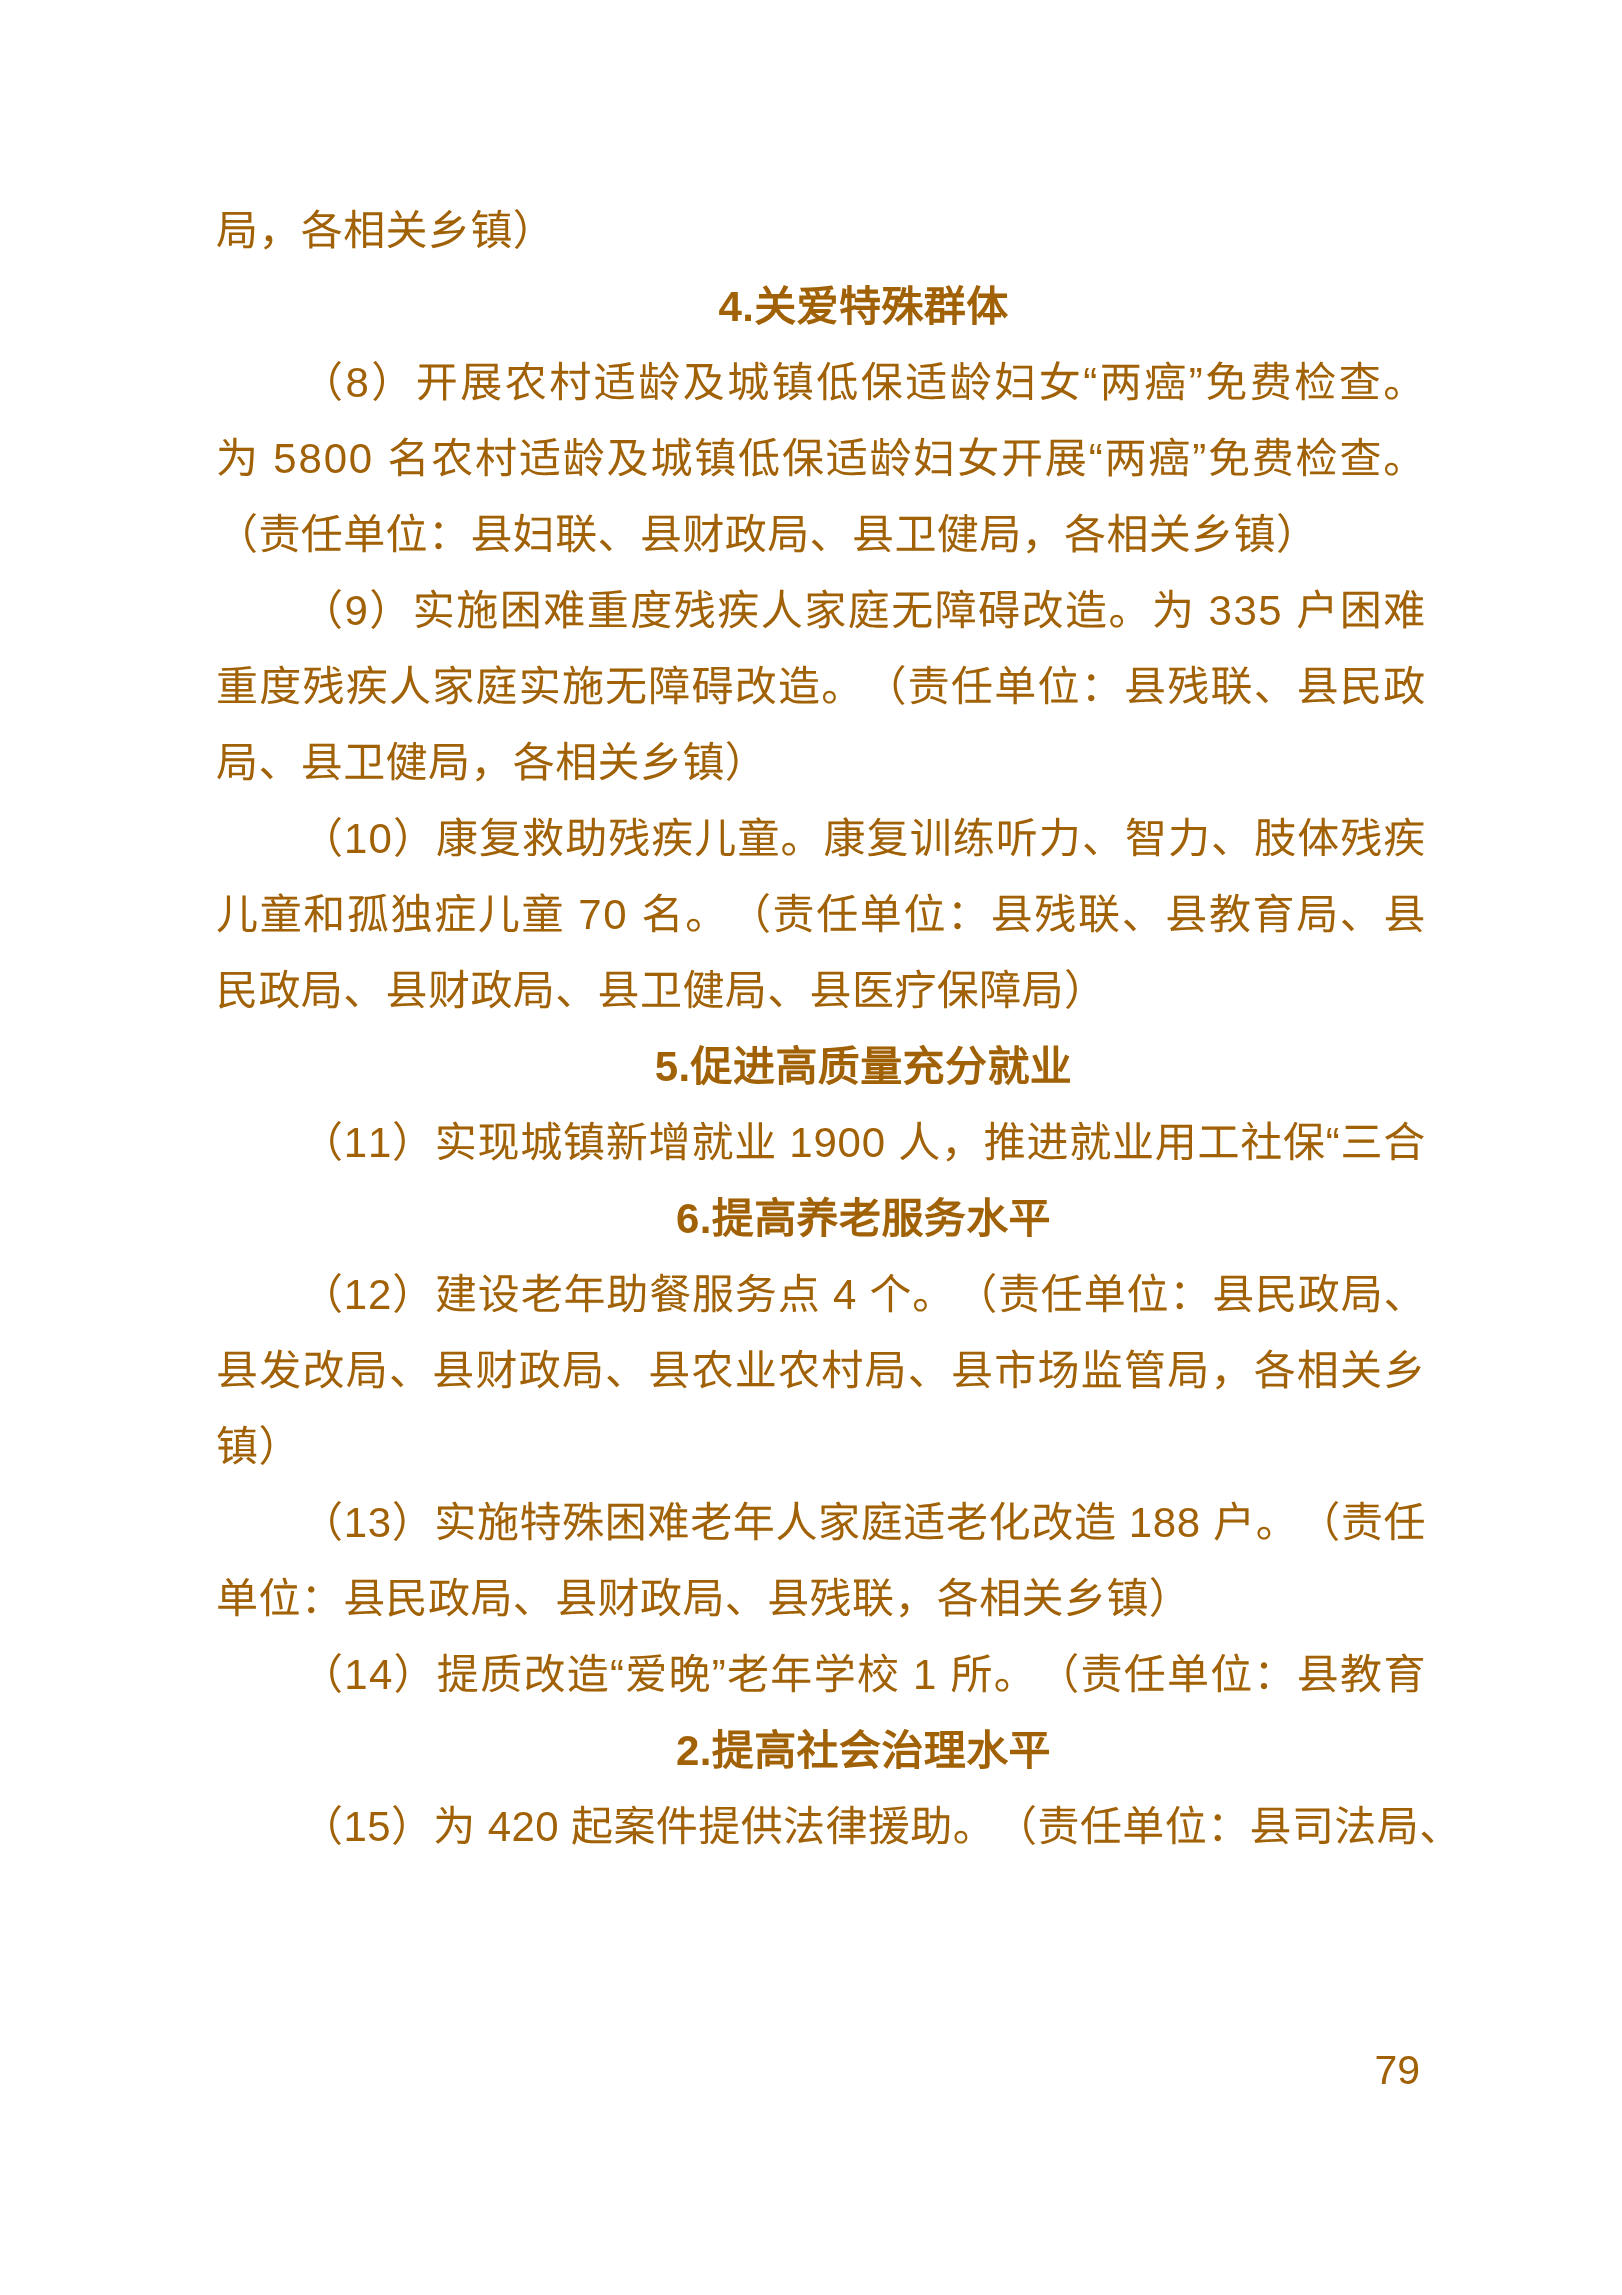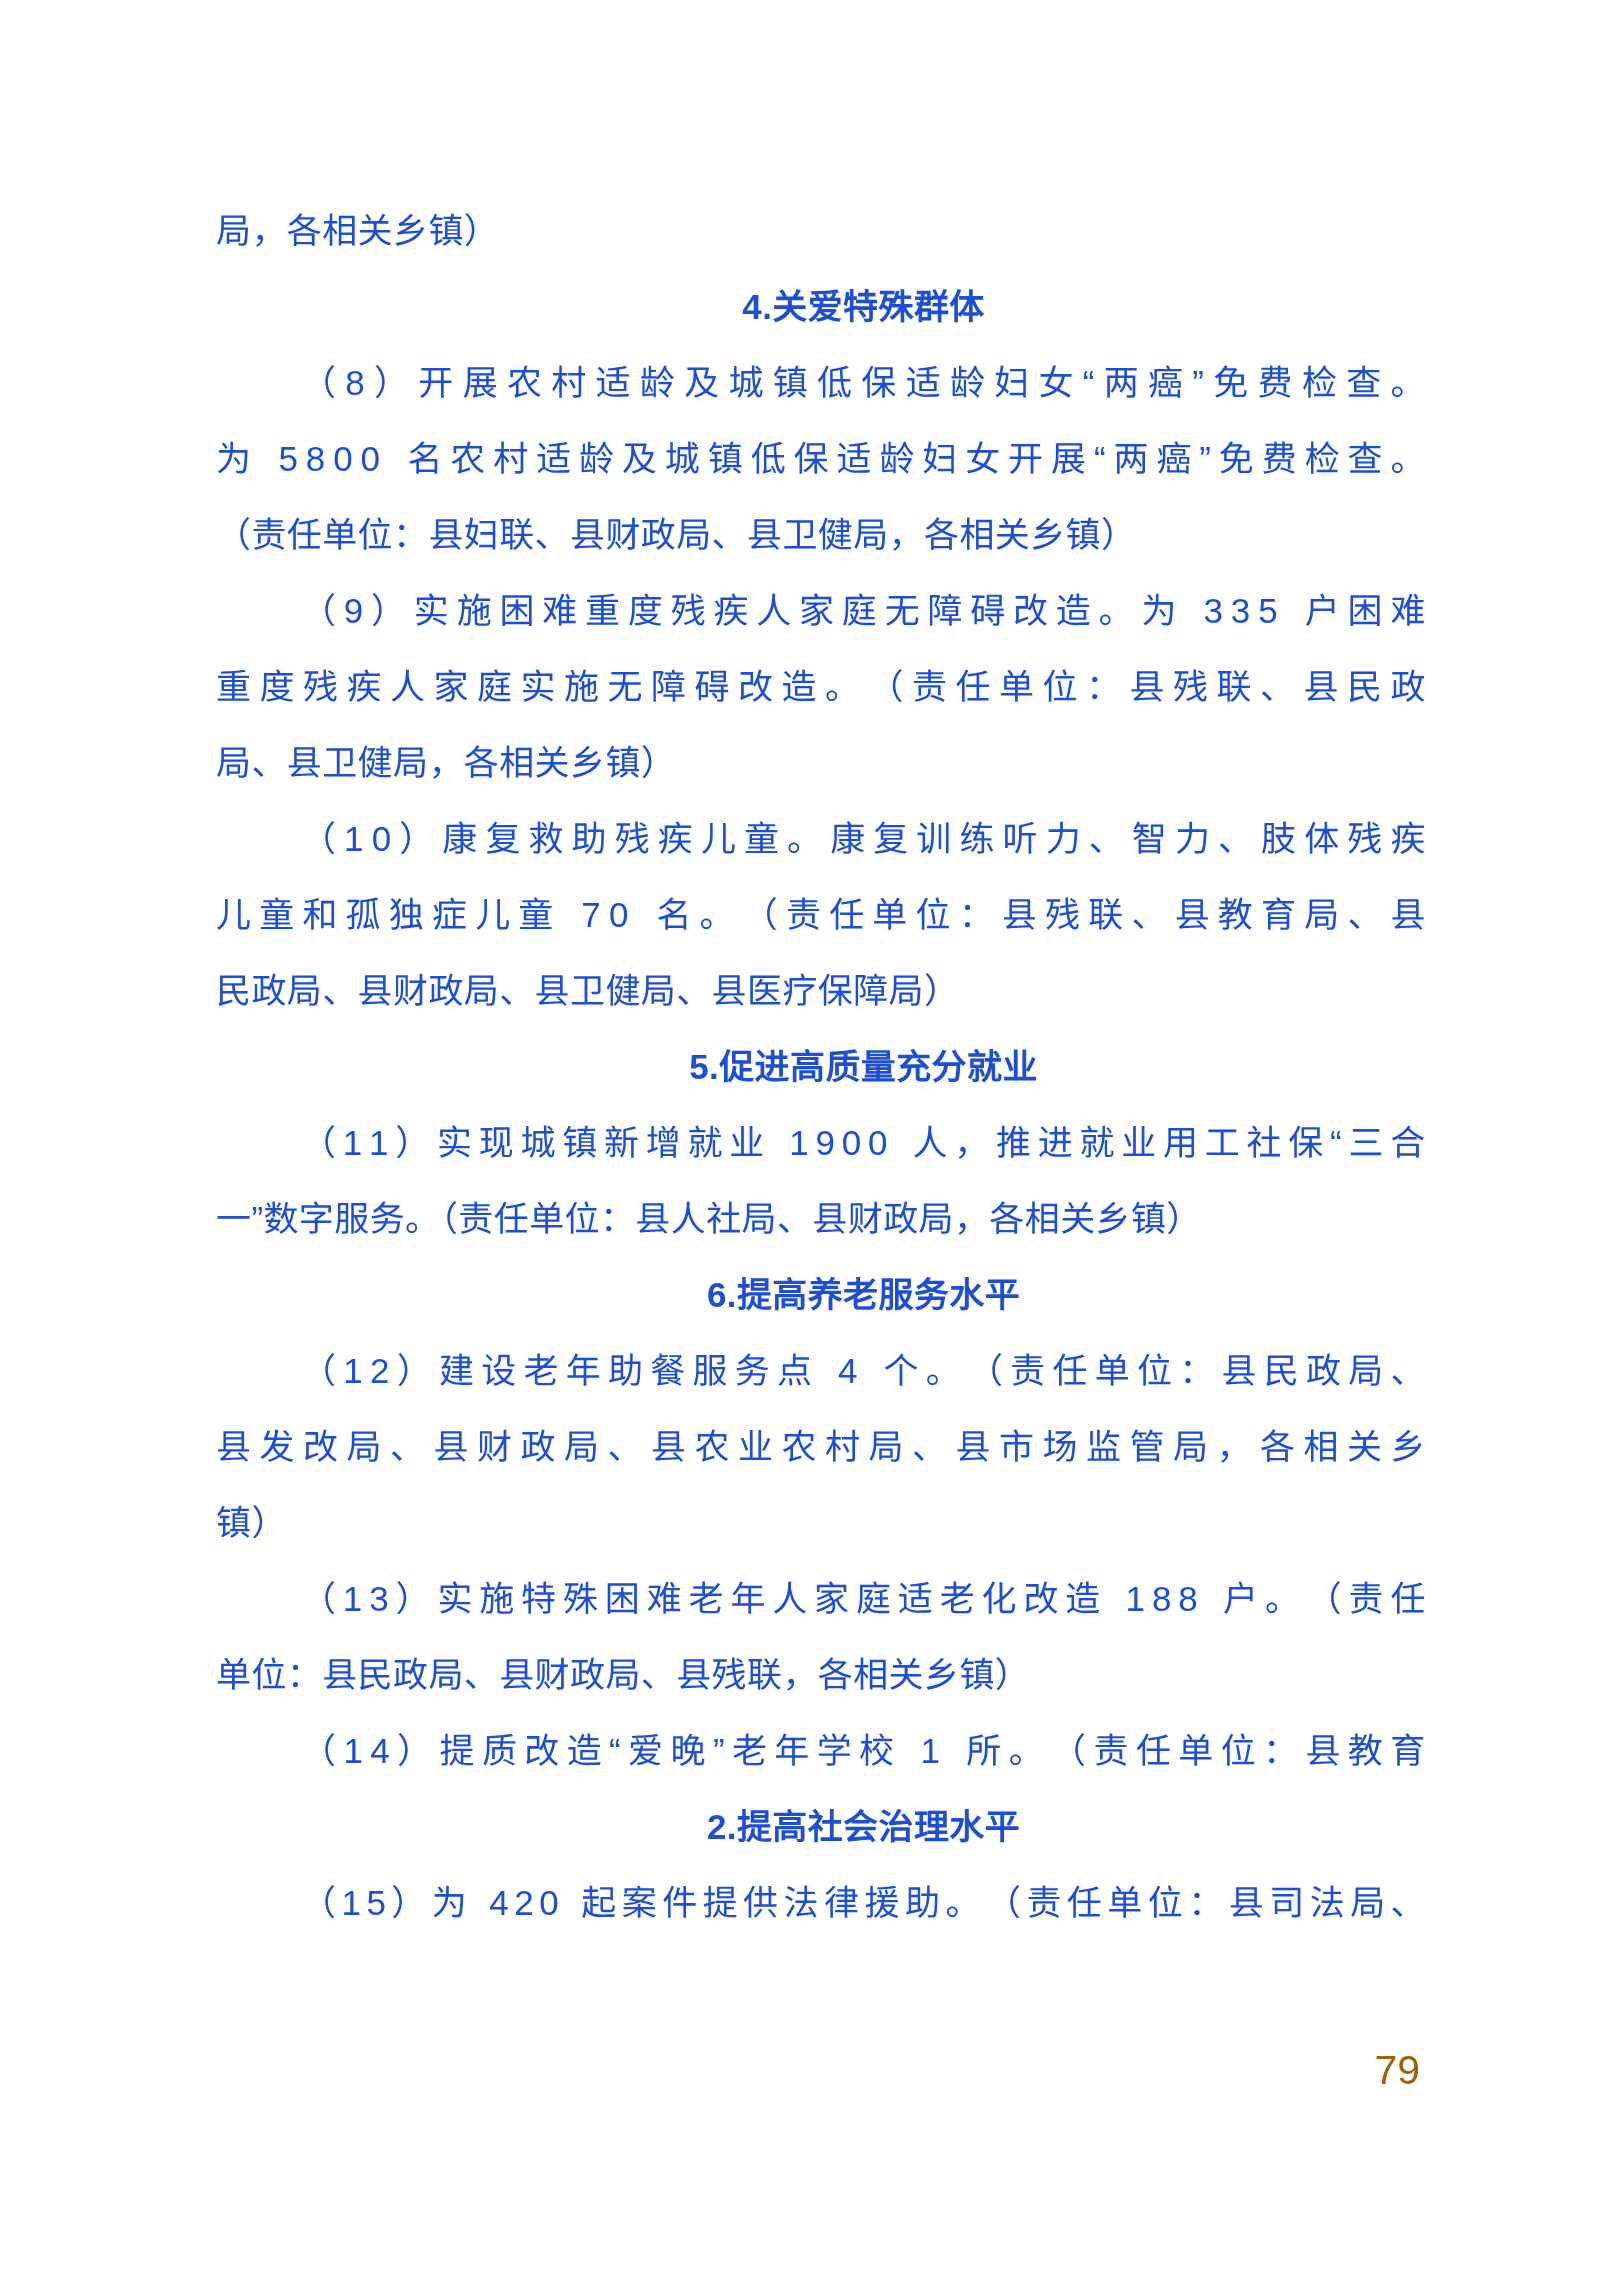"局，各相关乡镇）" .line { color: #1d4ed8 -> #a16207; font-size: 35px -> 42px }
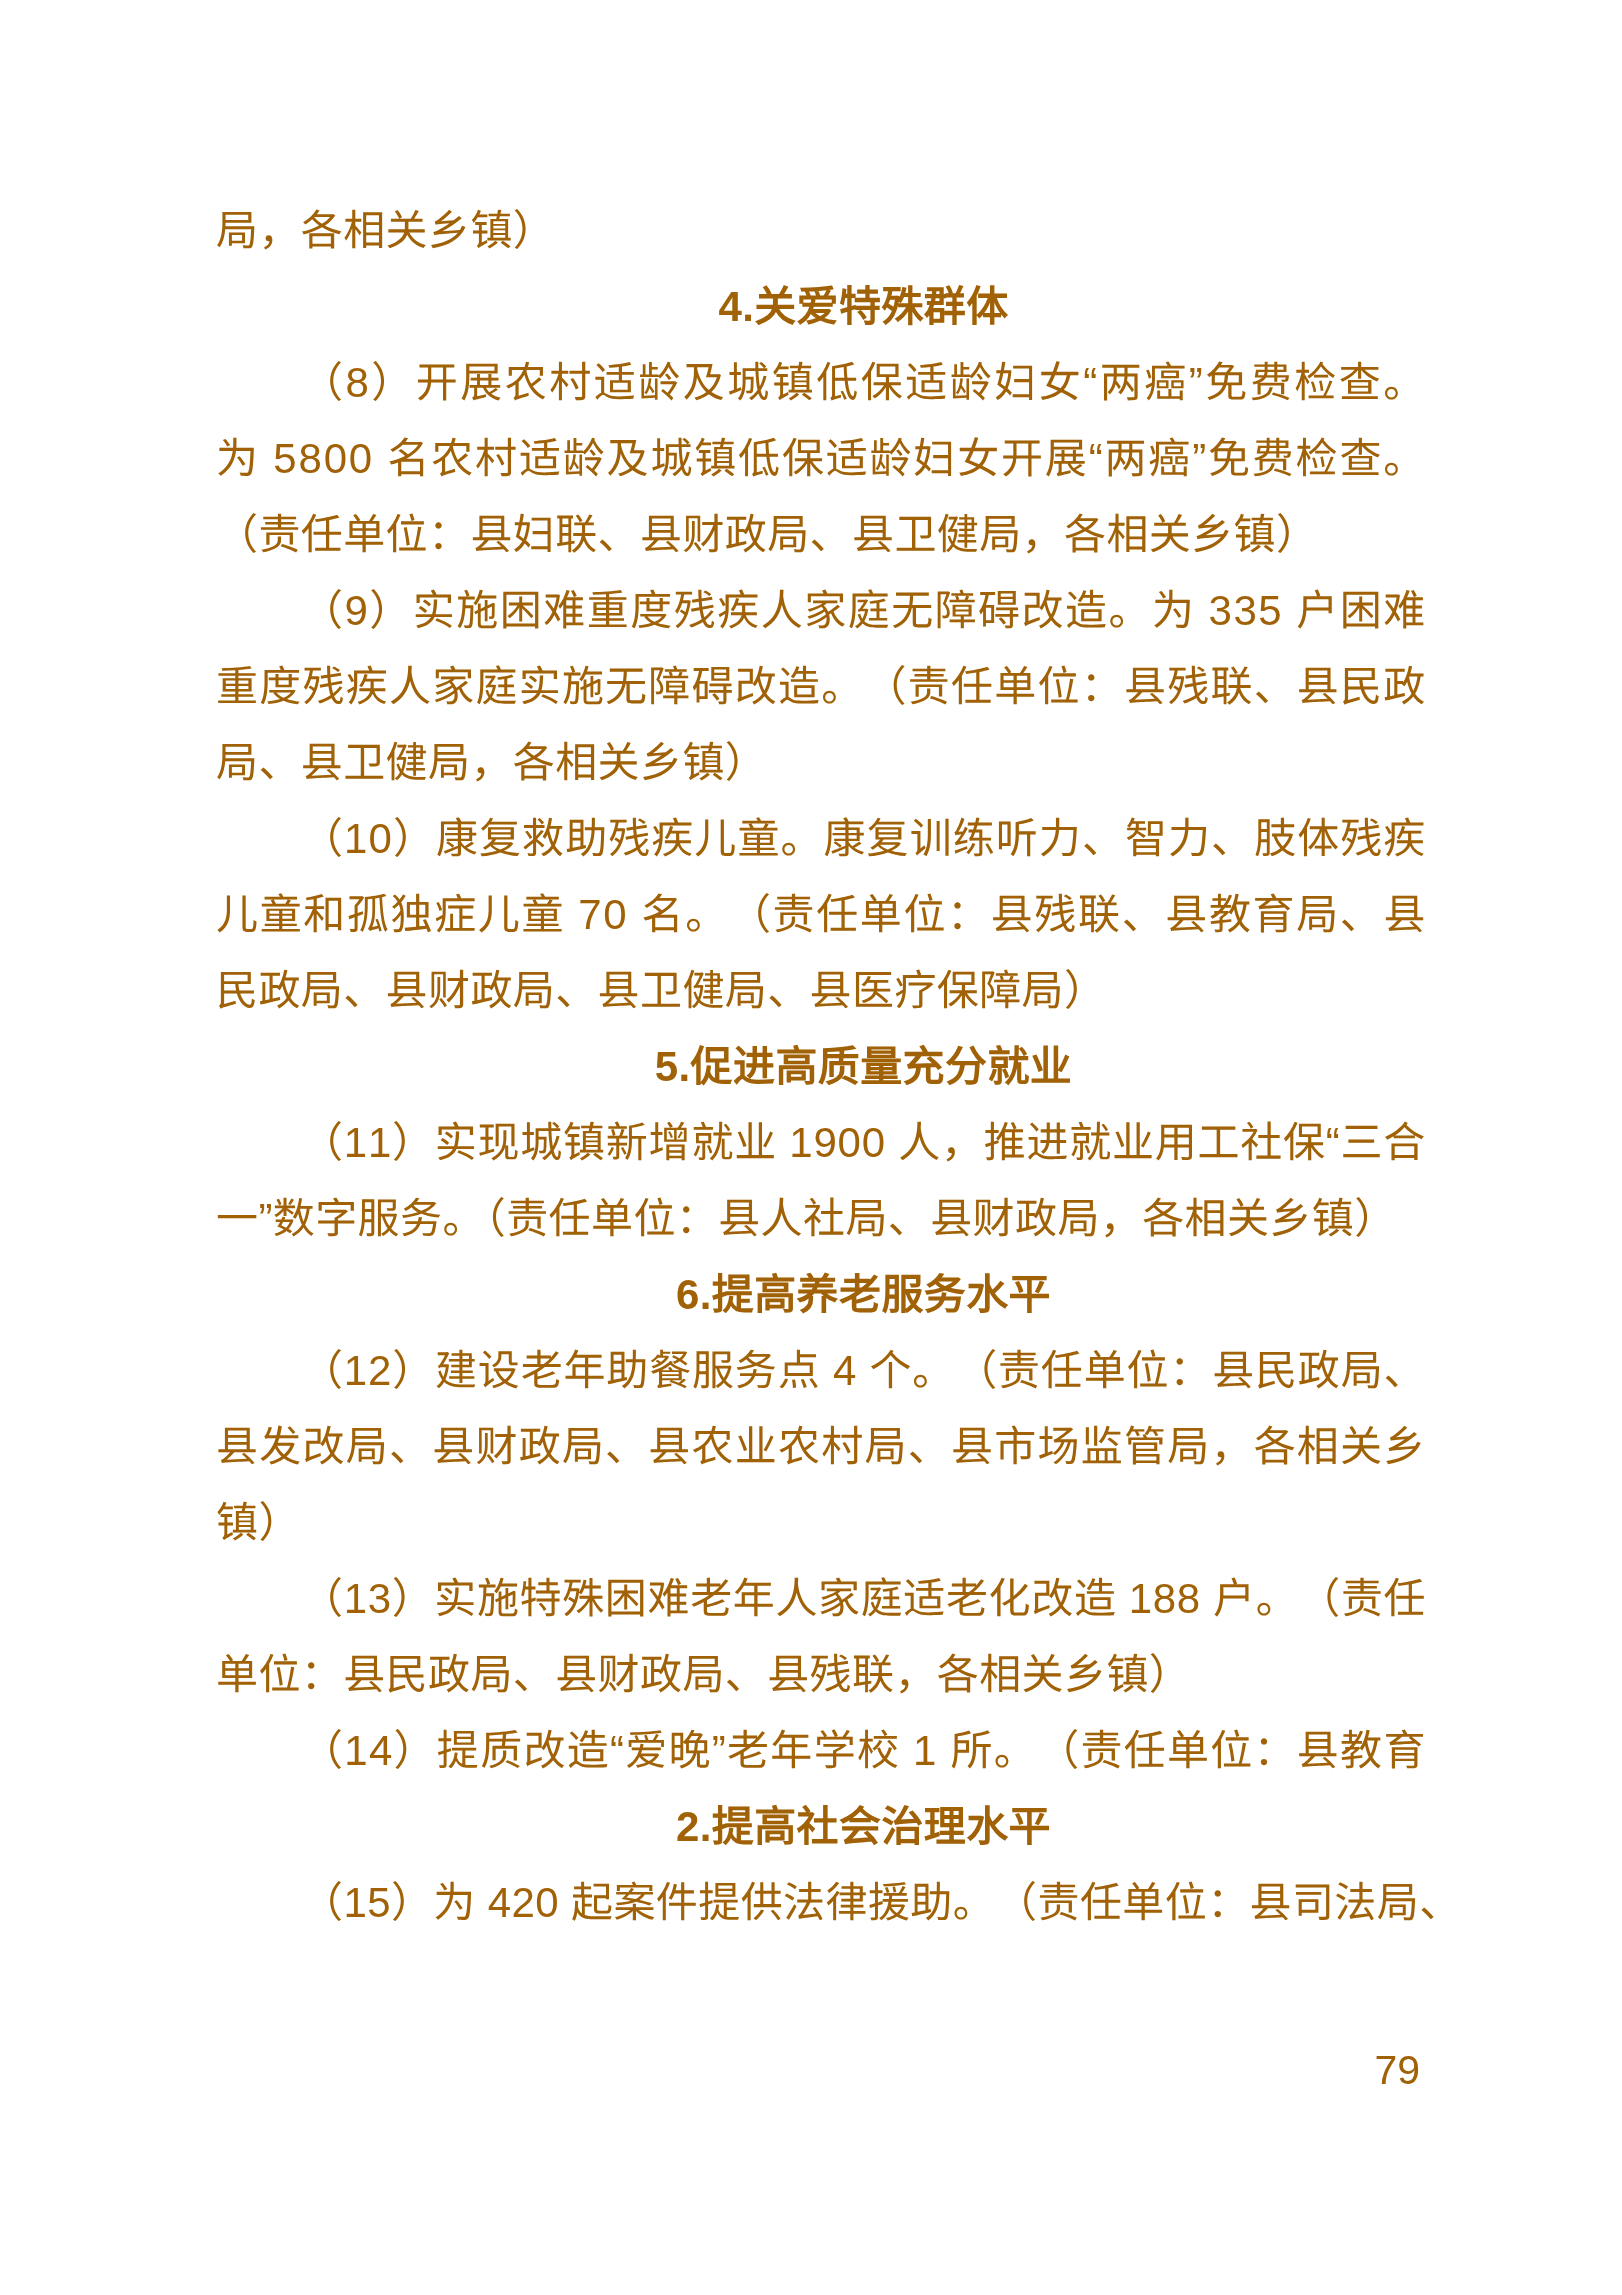"一”数字服务。（责任单位：县人社局、县财政局，各相关乡镇）" div.line { html: <div>一”数字服务。（责任单位：县人社局、县财政局，各相关乡镇）</div> -> none }
